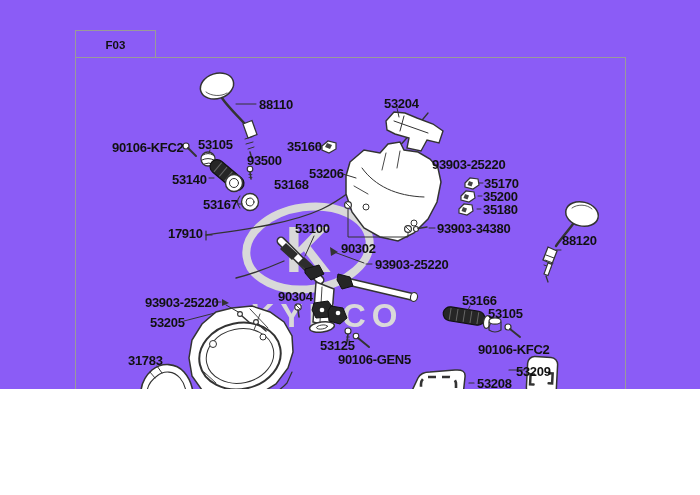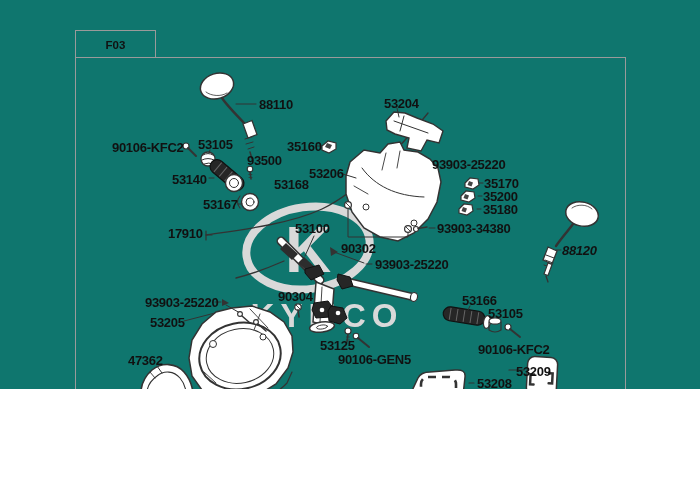"F03" .page { background: #0f766e -> #8b5cf6 }
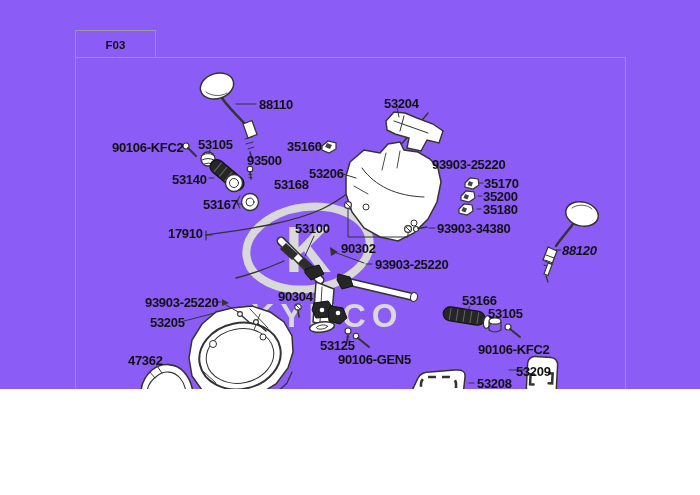"88120" div.plabel { font-style: italic -> none; top: 250px -> 240px }
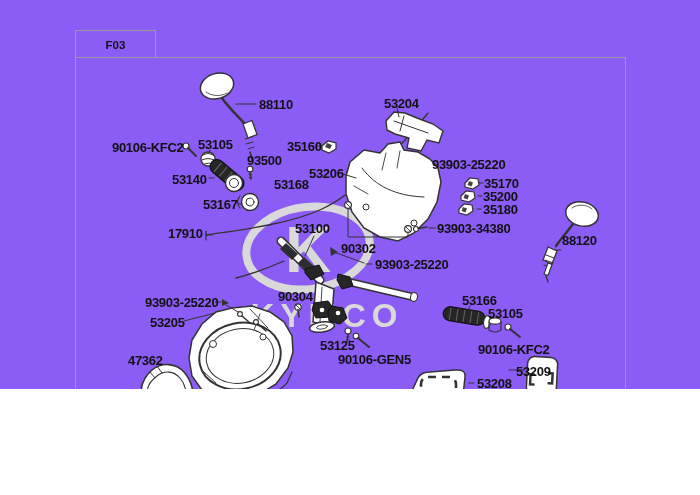"47362" div.plabel { text: 47362 -> 31783 }
